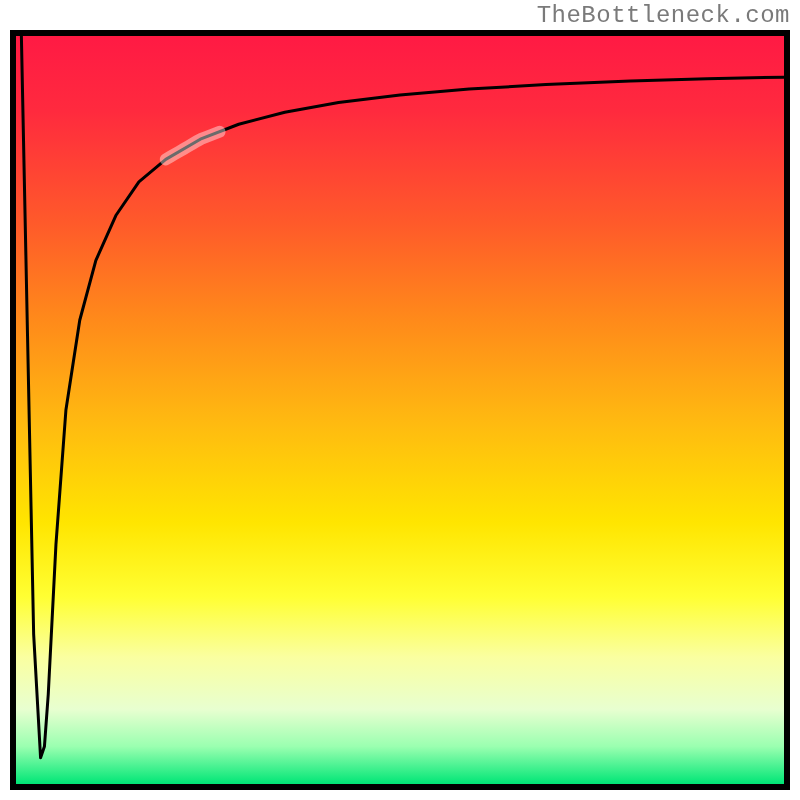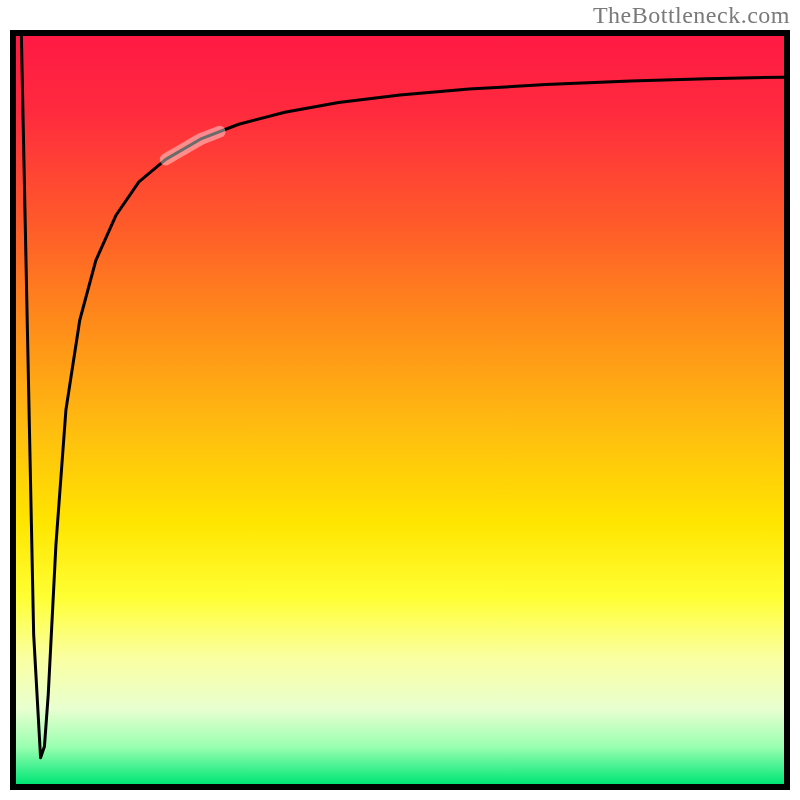"TheBottleneck.com" .watermark { font-family: Liberation Serif, serif -> Liberation Mono, monospace }
